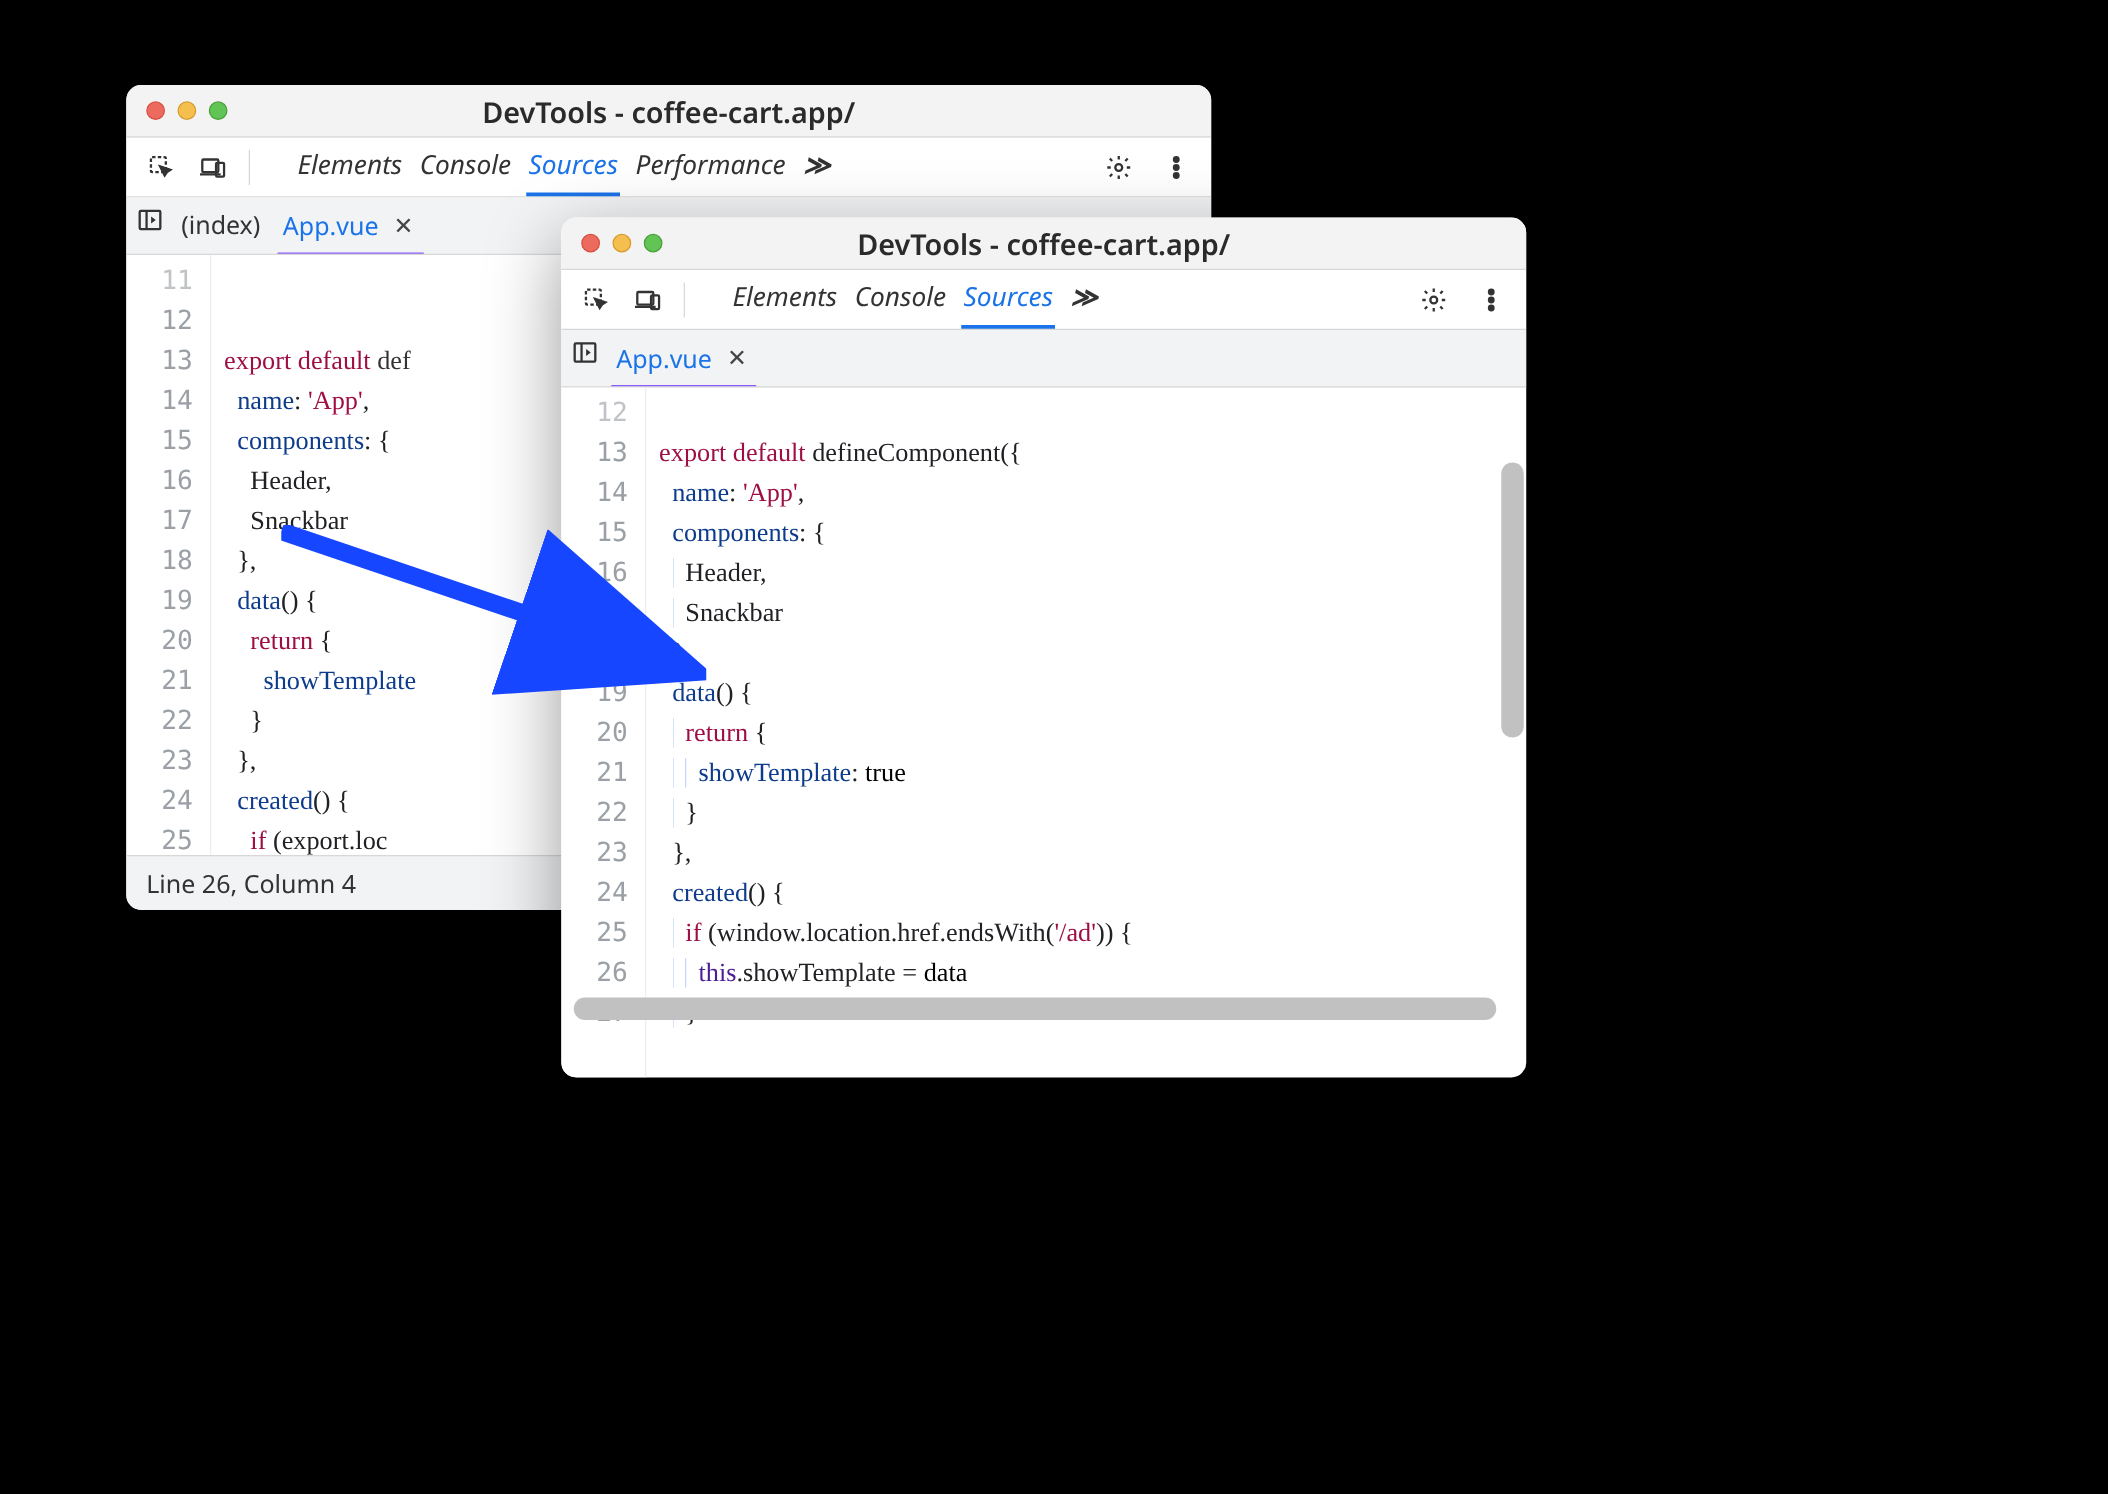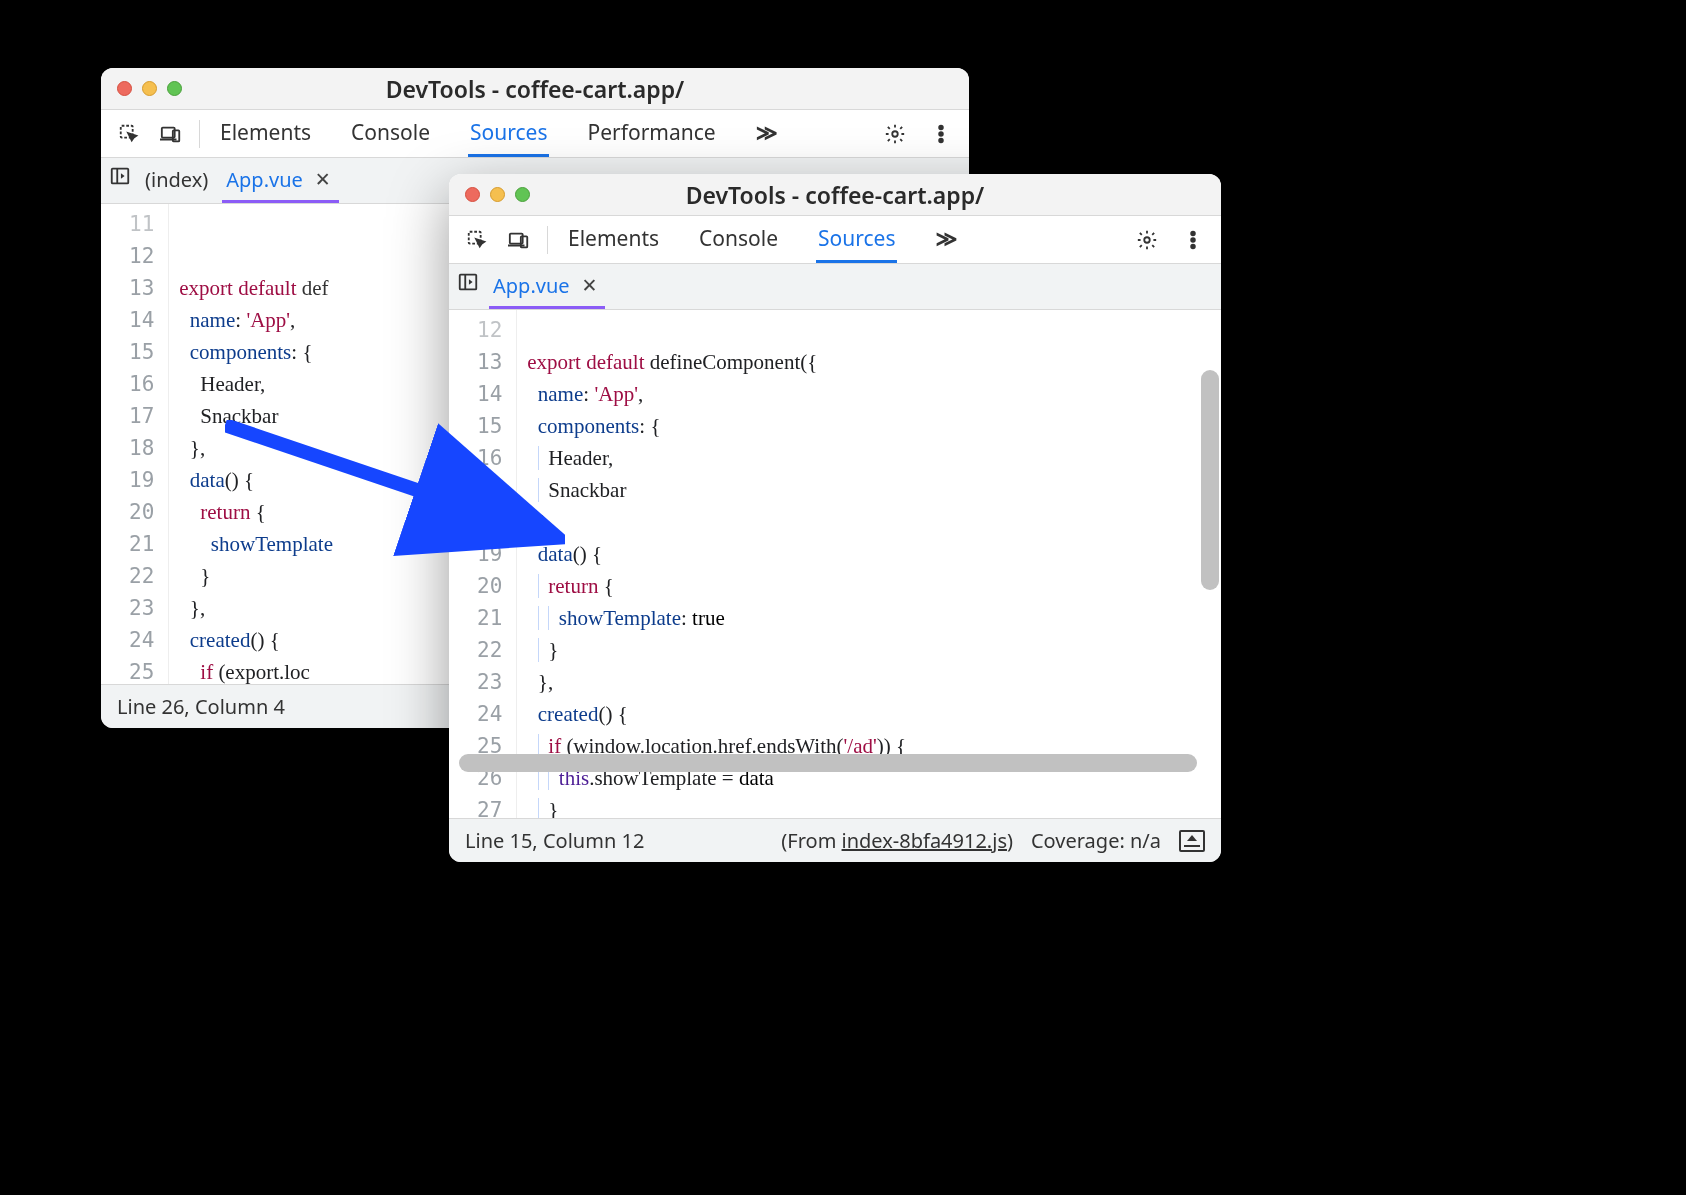"Elements" .tabs { font-style: none -> italic; gap: 36px -> 10px; margin-left: 8px -> 26px }
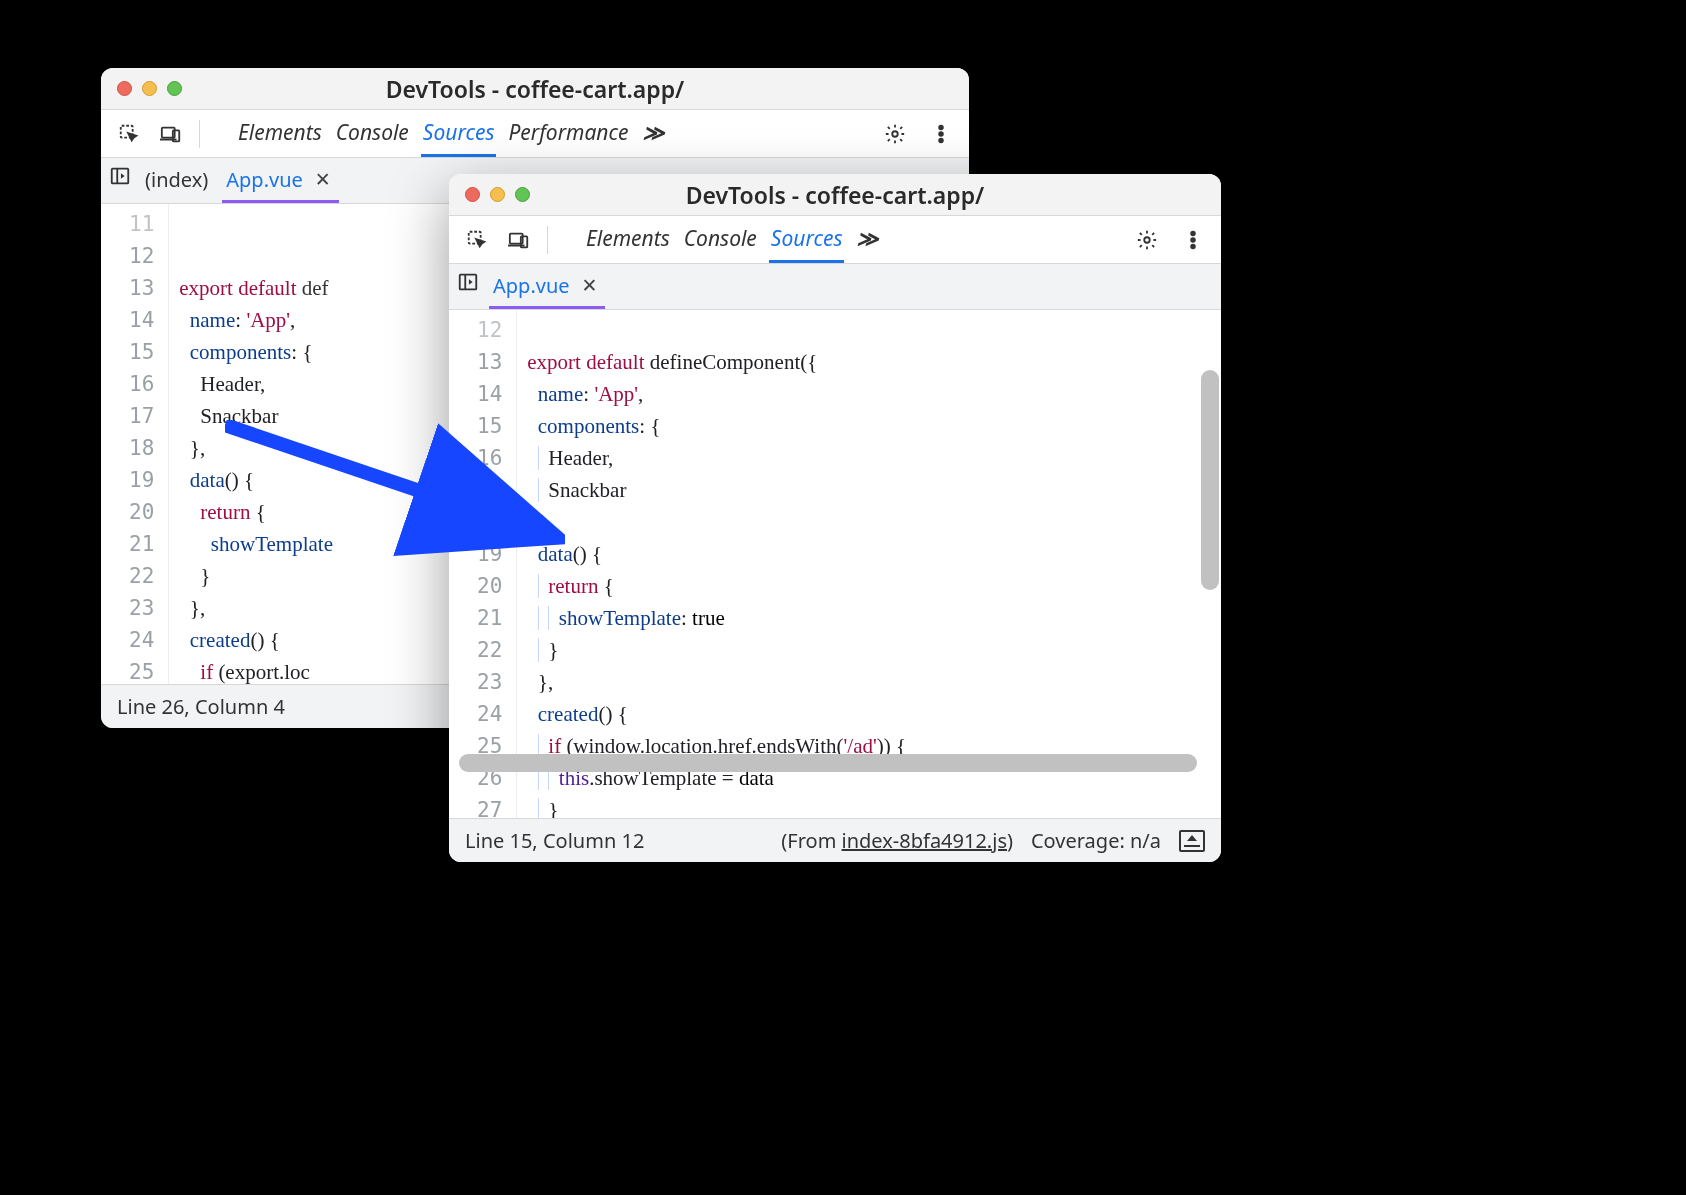"App.vue" .file-tab.active { border-bottom: 3px solid #8b5cf6 -> 1px solid #8b5cf6 }
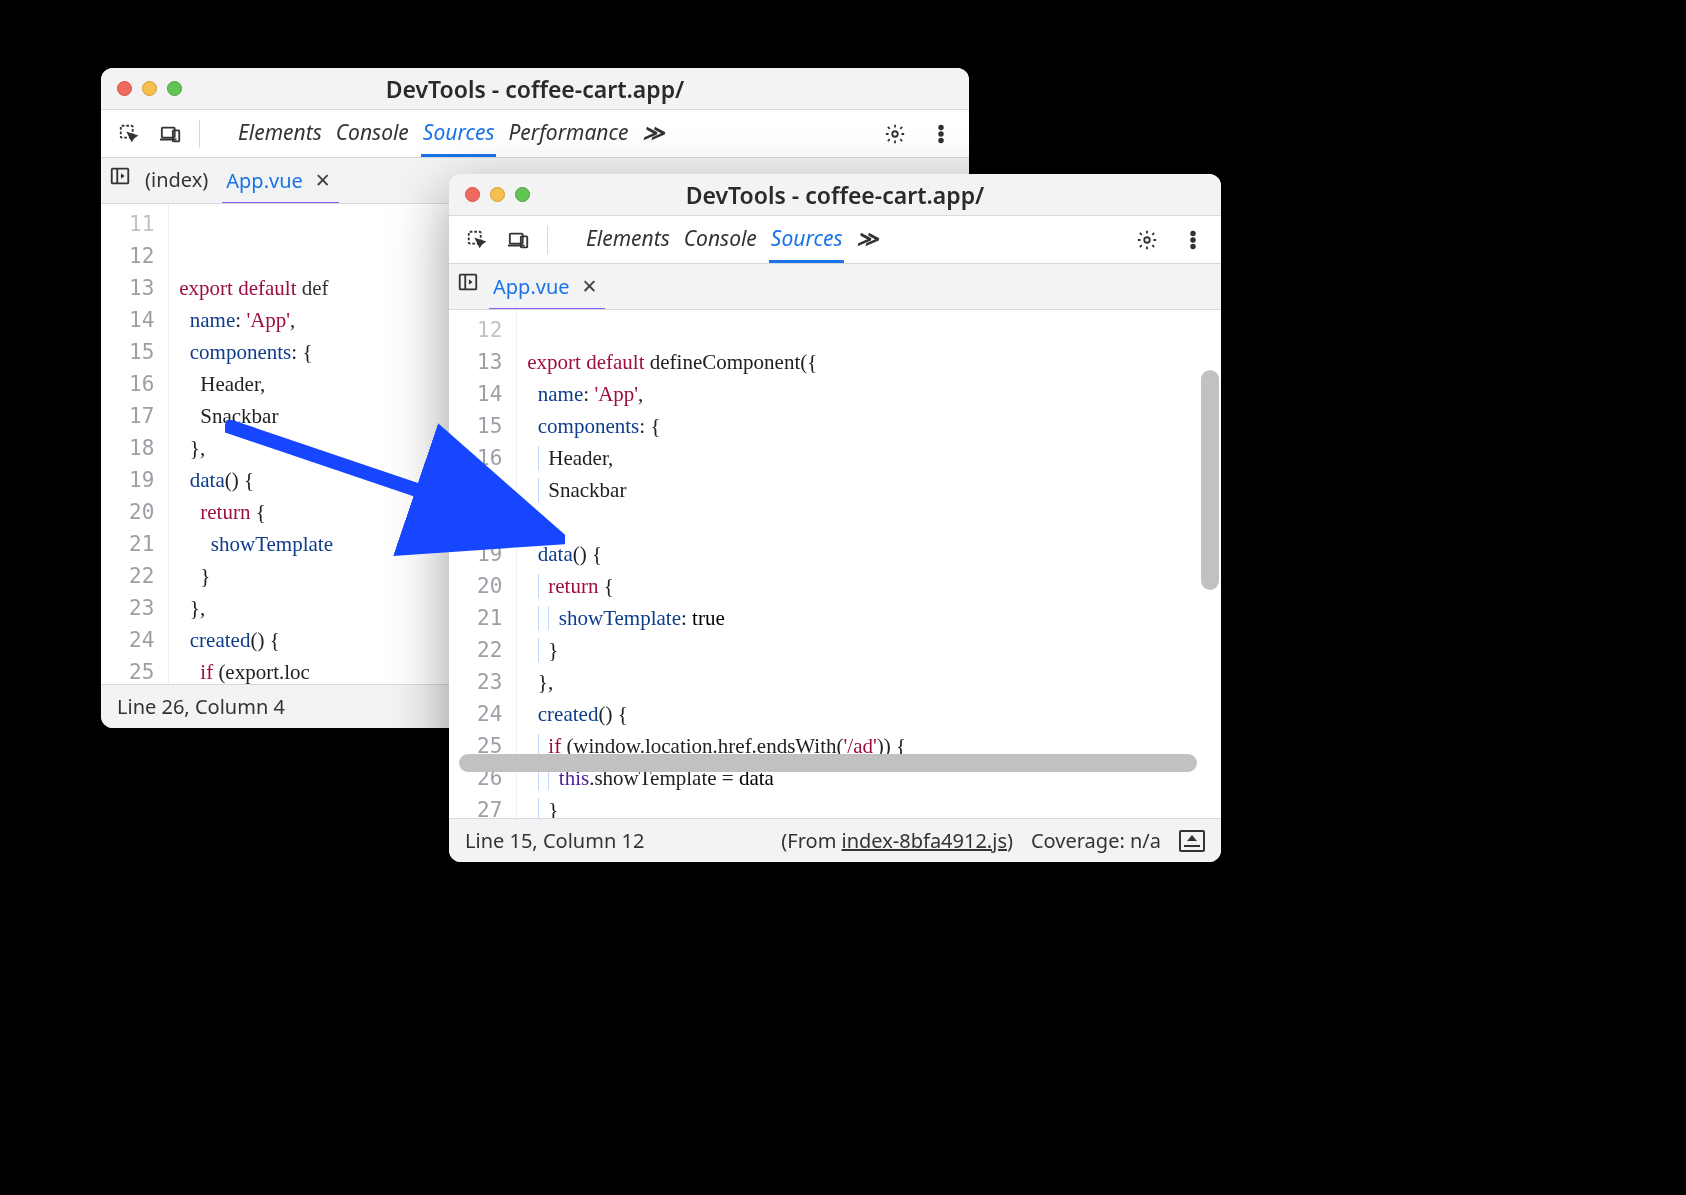"Line 15, Column 12" div.statusbar { html: <div> <span>Line 15, Column 12</span> <span></span> <span> <span>(From </span><a>index-8bfa4912.js</a><span>)</span> </span> <span>Coverage: n/a</span> <div> <div></div> <div></div> </div> </div> -> none }
